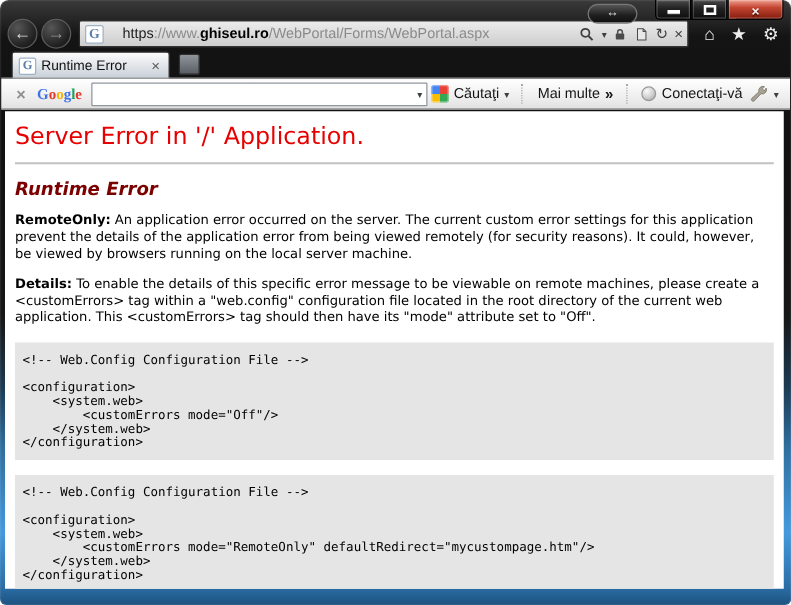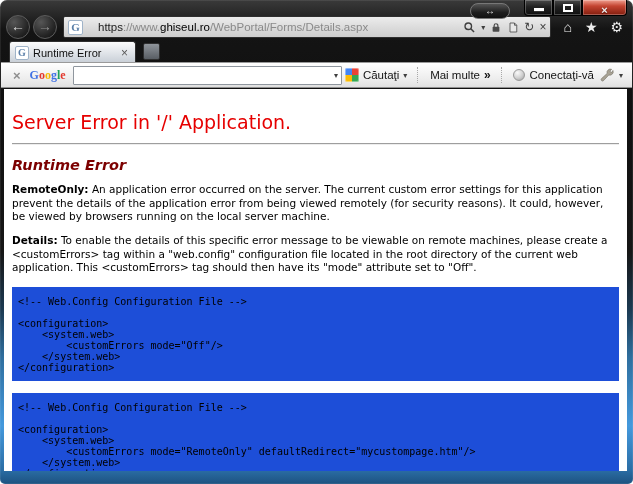"ghiseul.ro" .url .domain { font-weight: normal -> bold }
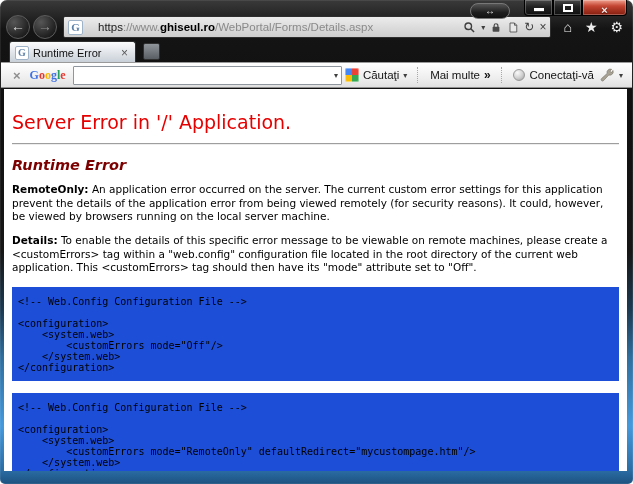"/WebPortal/Forms/Details.aspx" span { text: /WebPortal/Forms/Details.aspx -> /WebPortal/Forms/WebPortal.aspx }
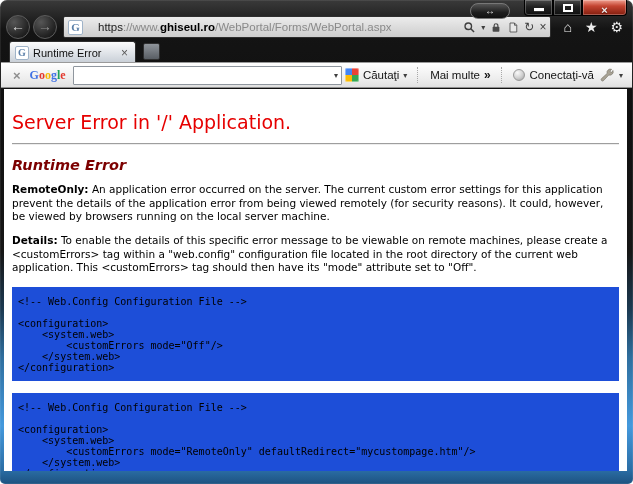"Server Error in '/' Application." .page { padding: 15px 8px 0 8px -> 2px 8px 0 8px }
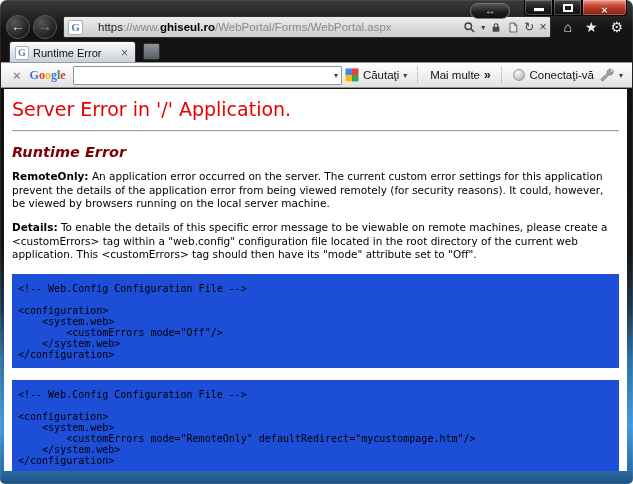"<!-- Web.Config Configuration File -->" .codeblock { background: #1d4ed8 -> #e5e5e5 }
